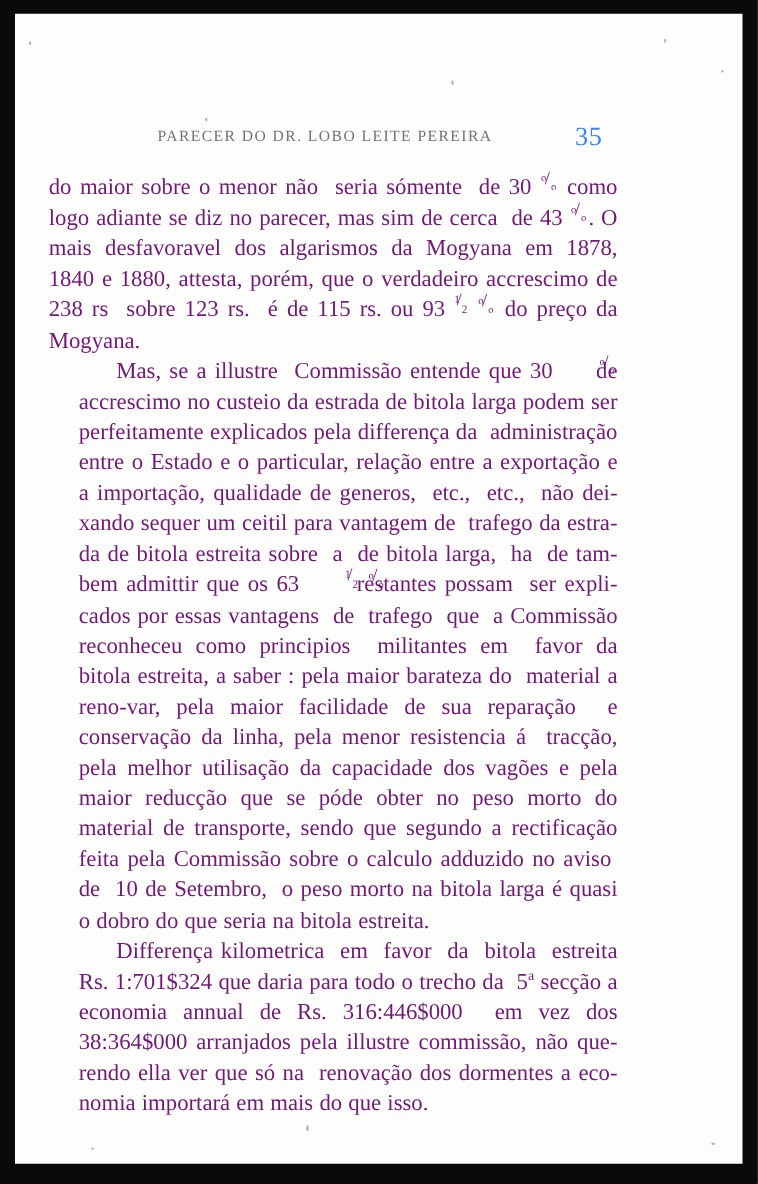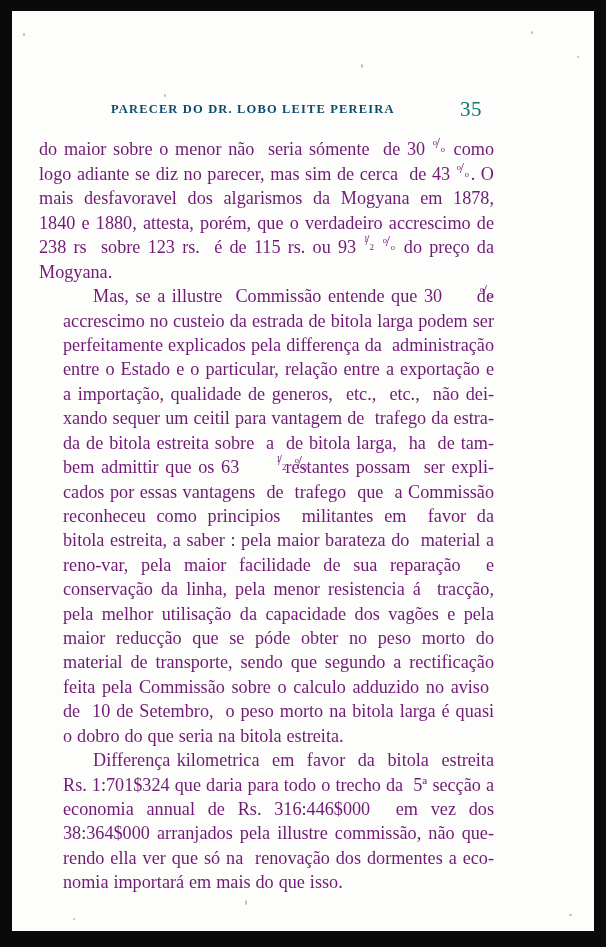"PARECER DO DR. LOBO LEITE" .running-head .rh-title { color: #0c4a6e -> #737373; font-weight: bold -> none; left: 99px -> 114px }
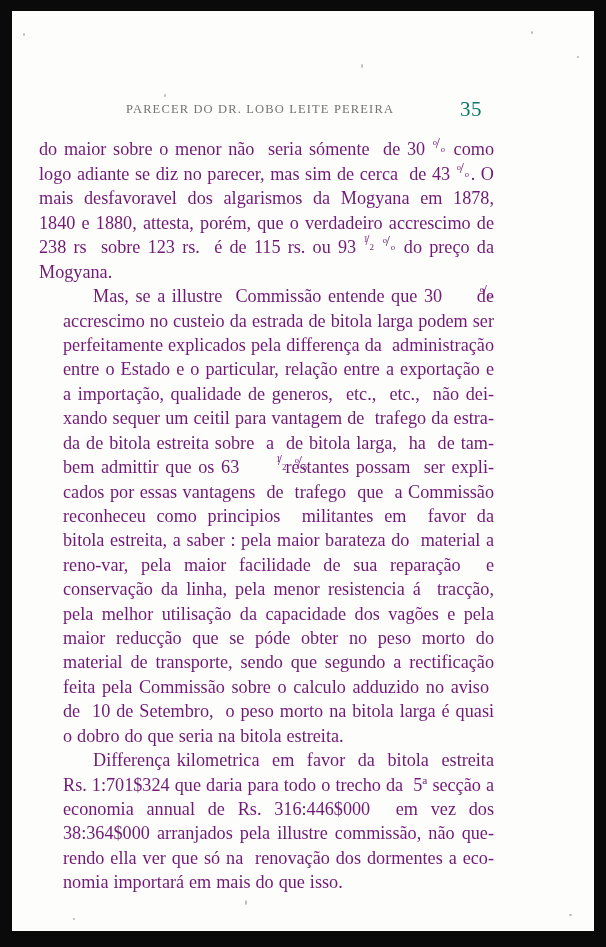"35" .running-head .rh-folio { color: #0f766e -> #3b82f6 }
